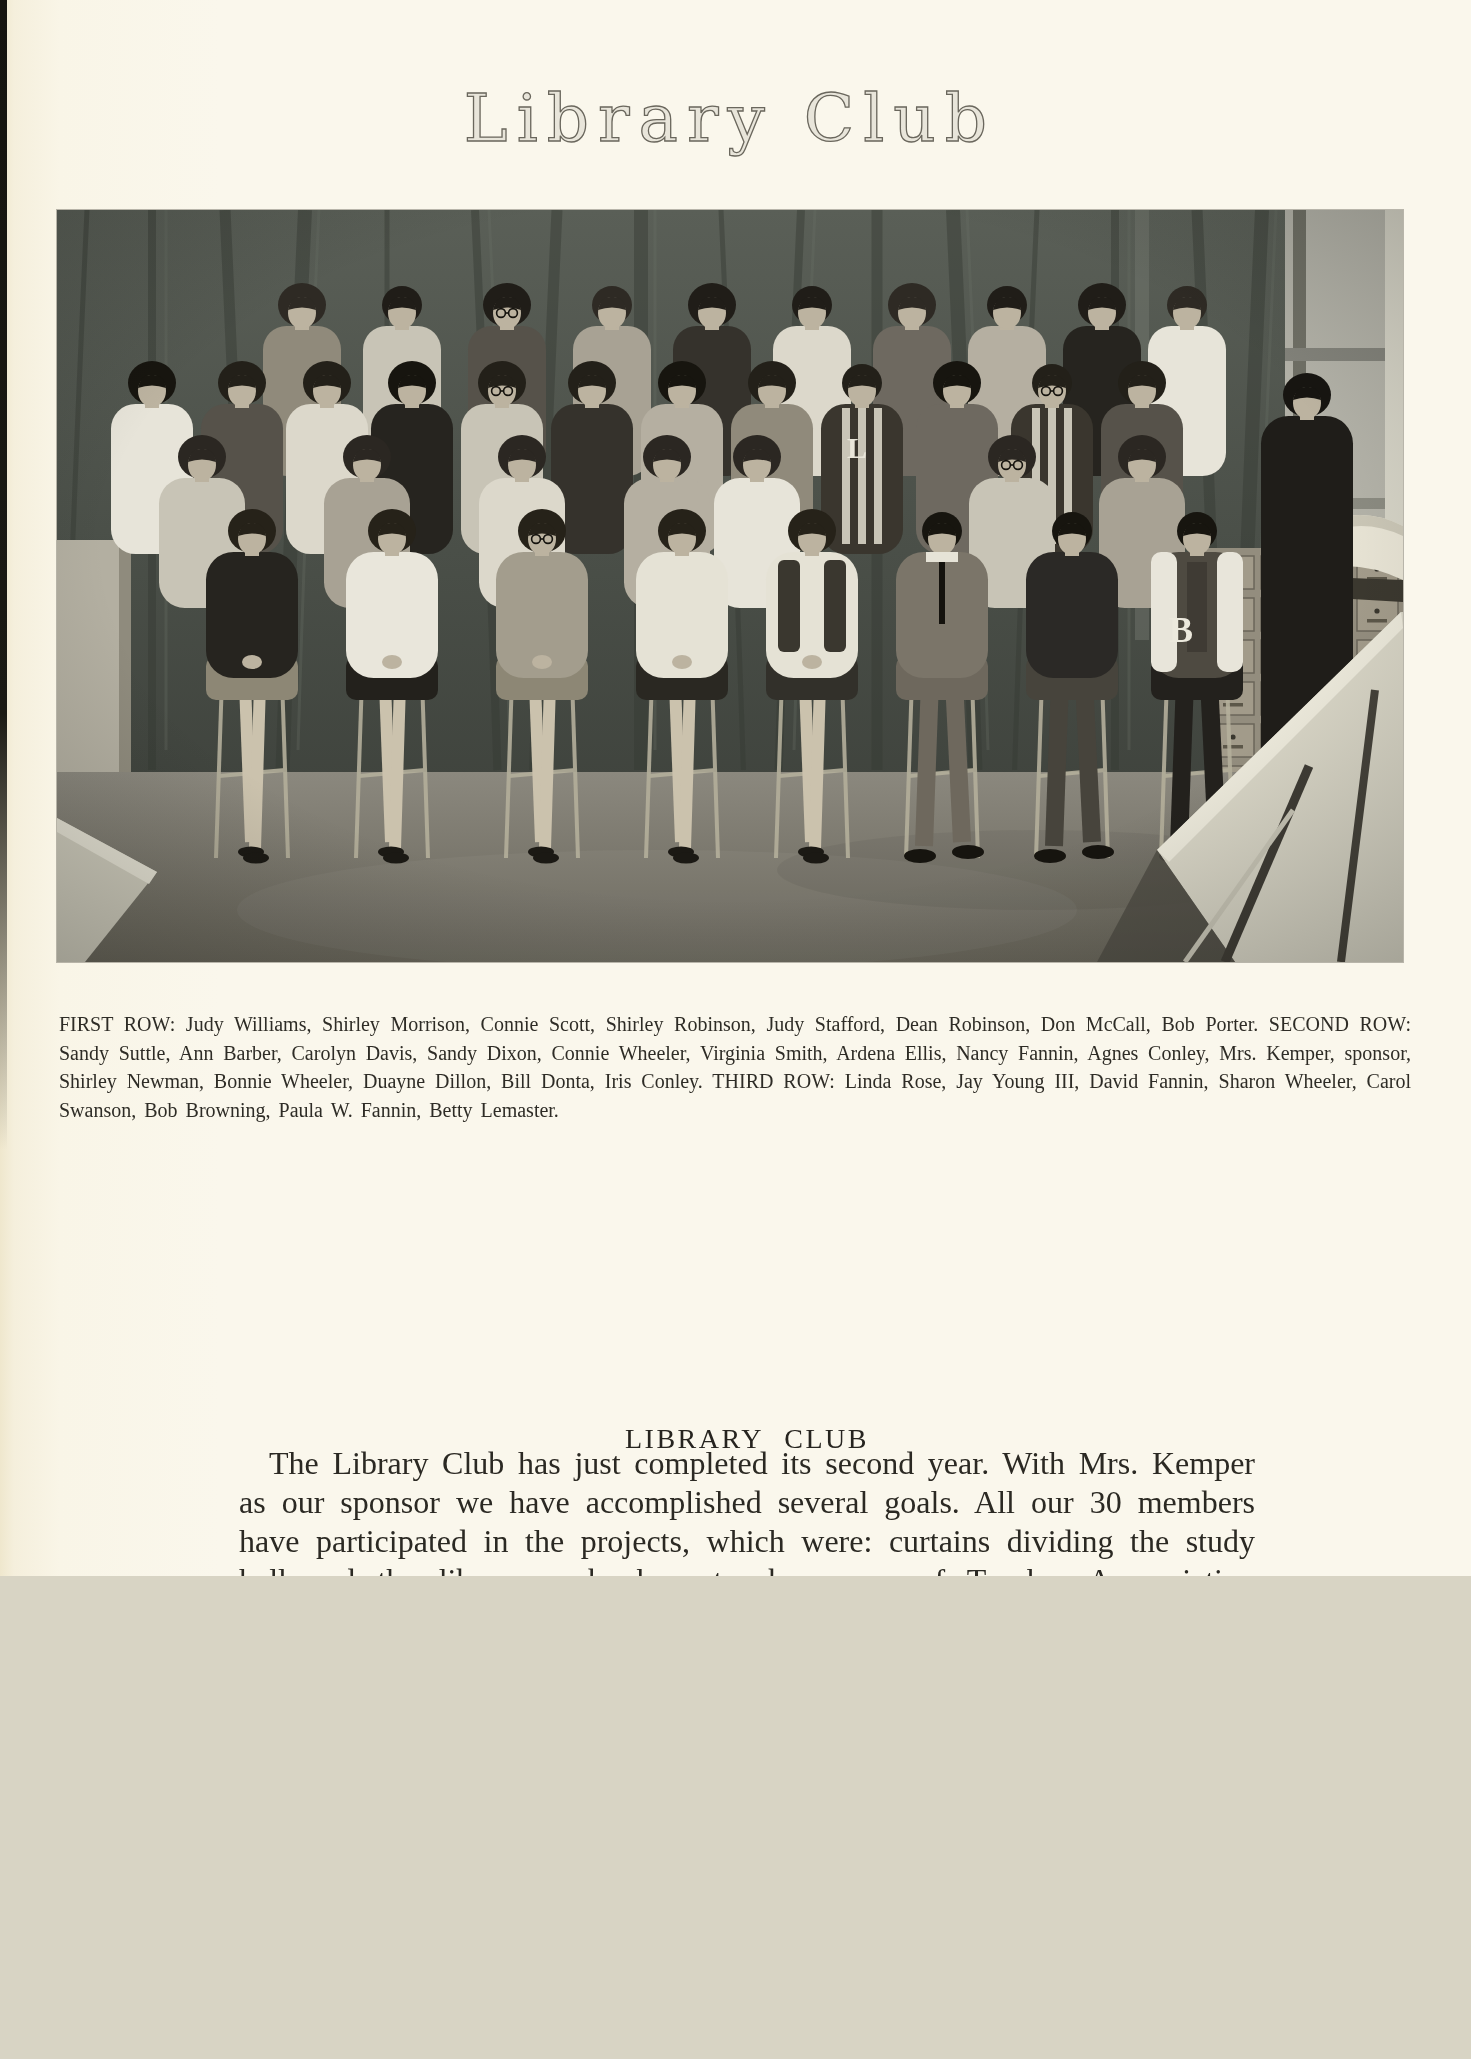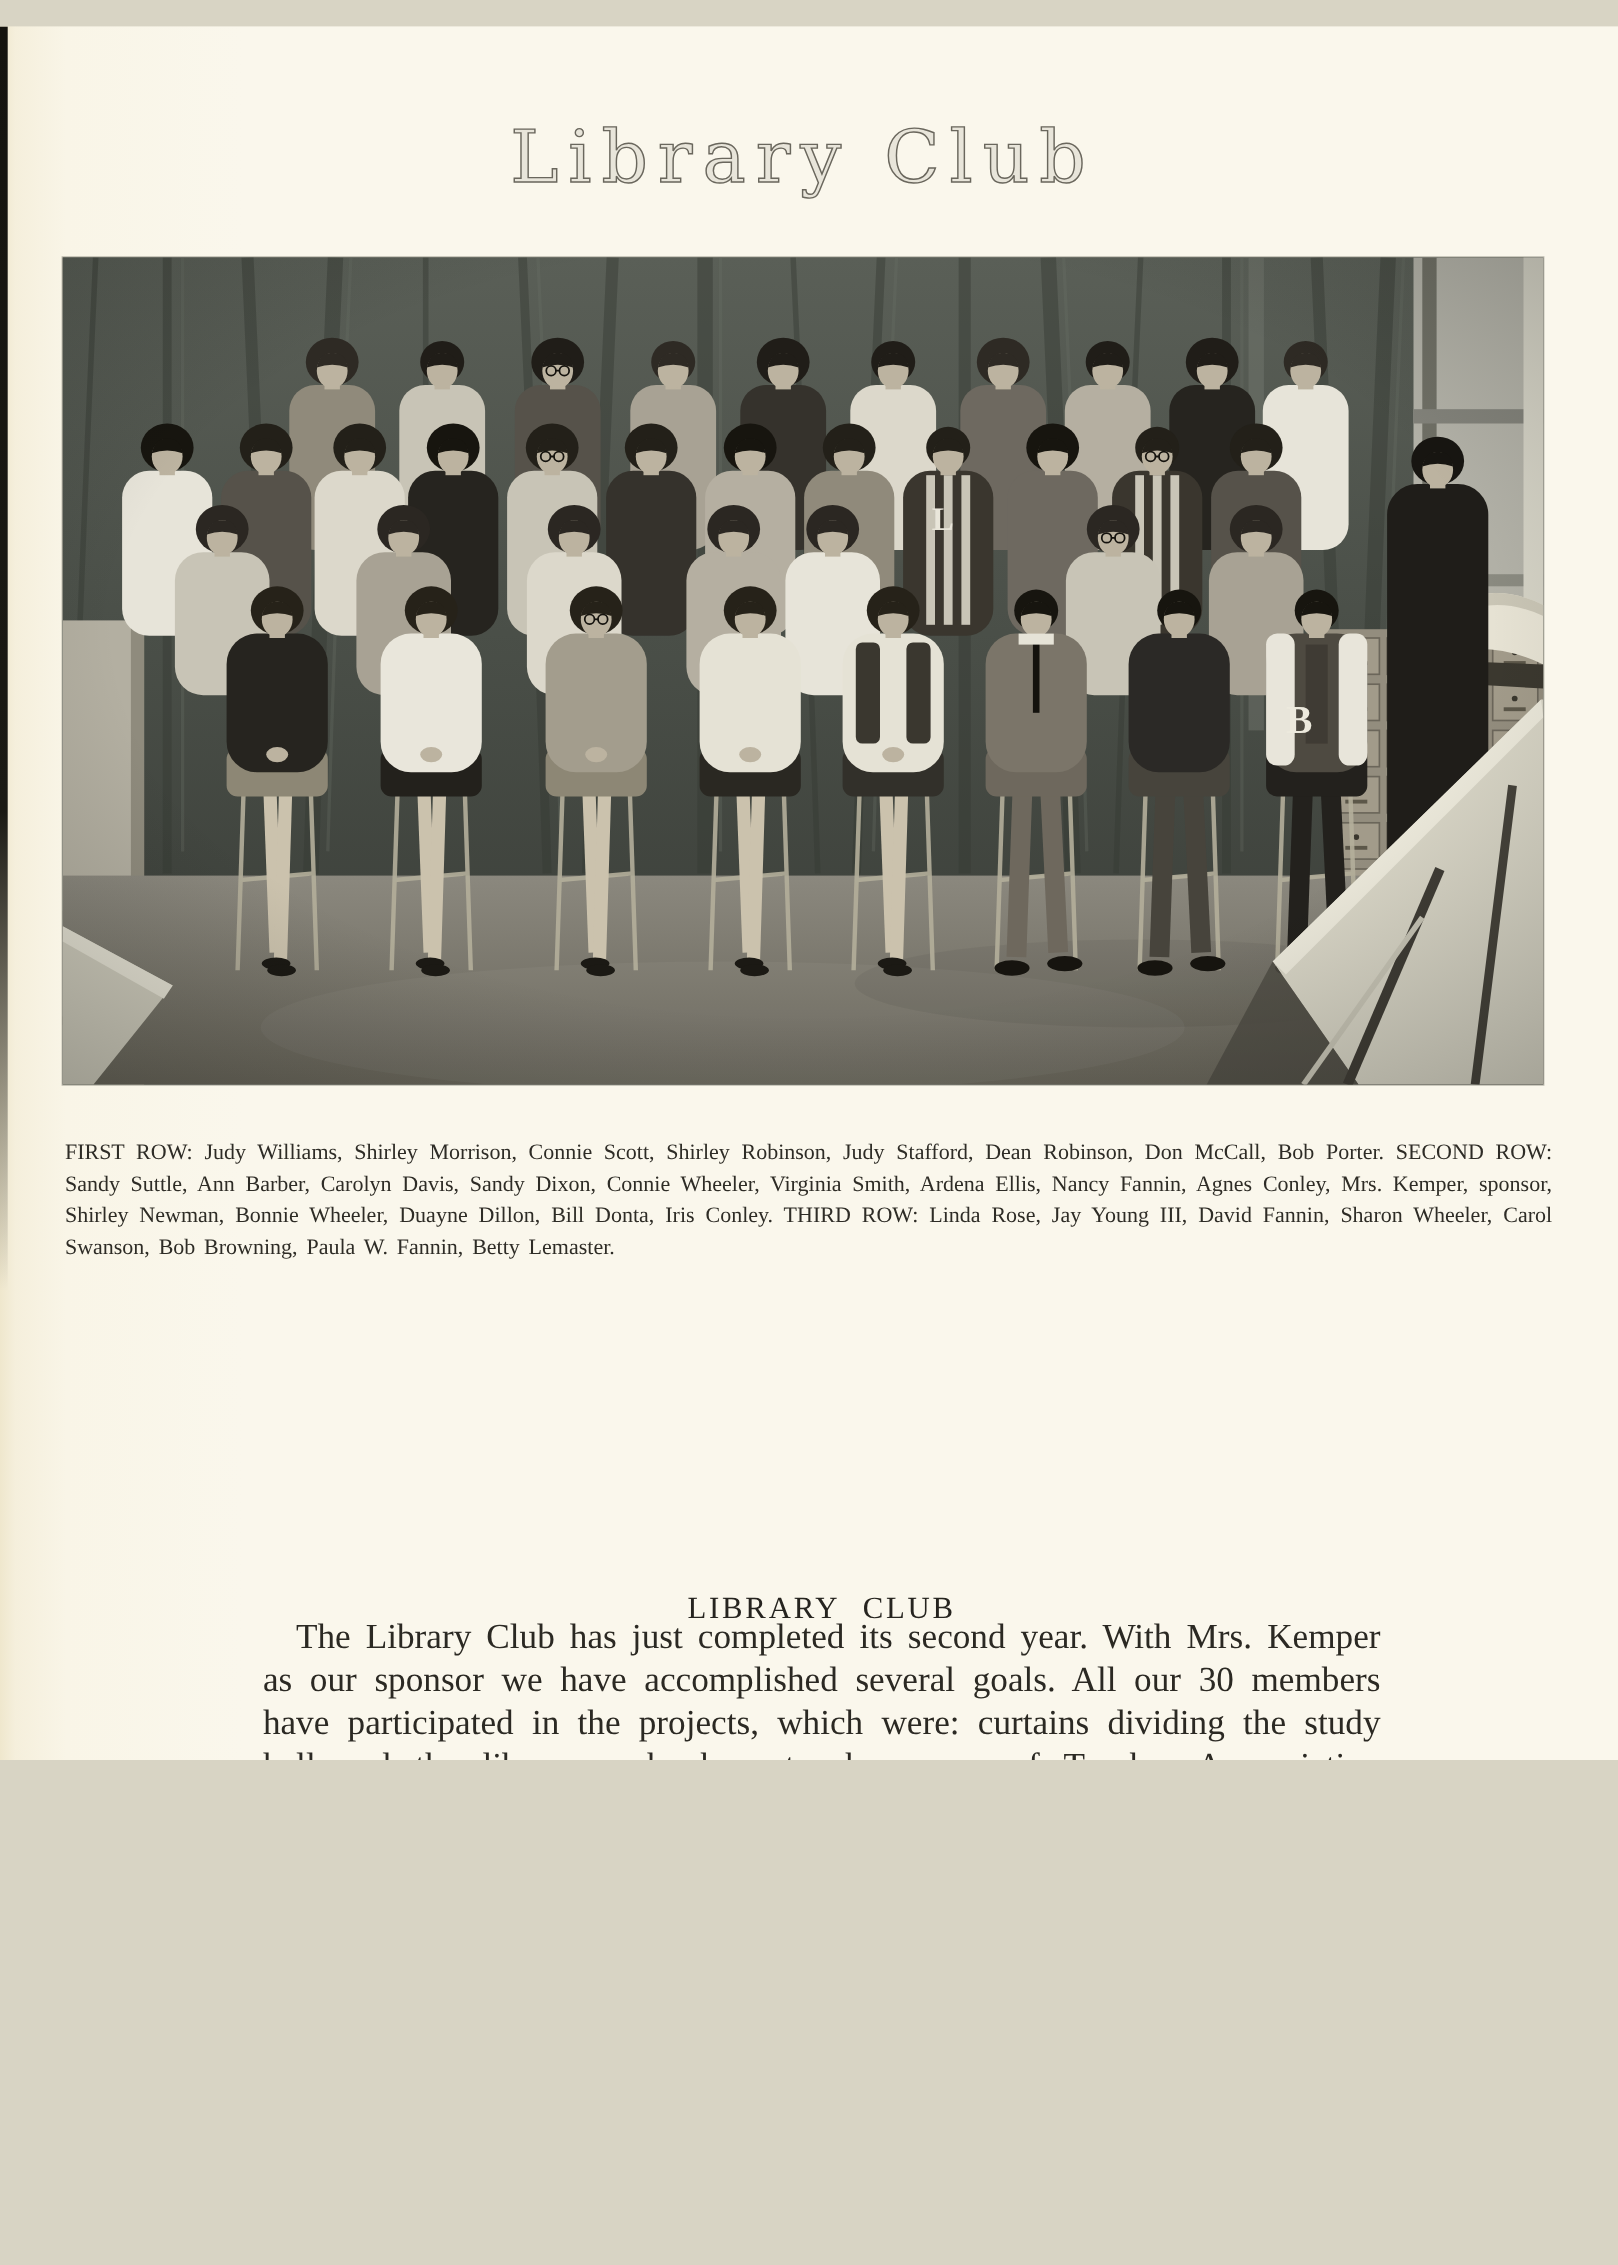"Library Club" #page { margin-top: 24px -> none }
